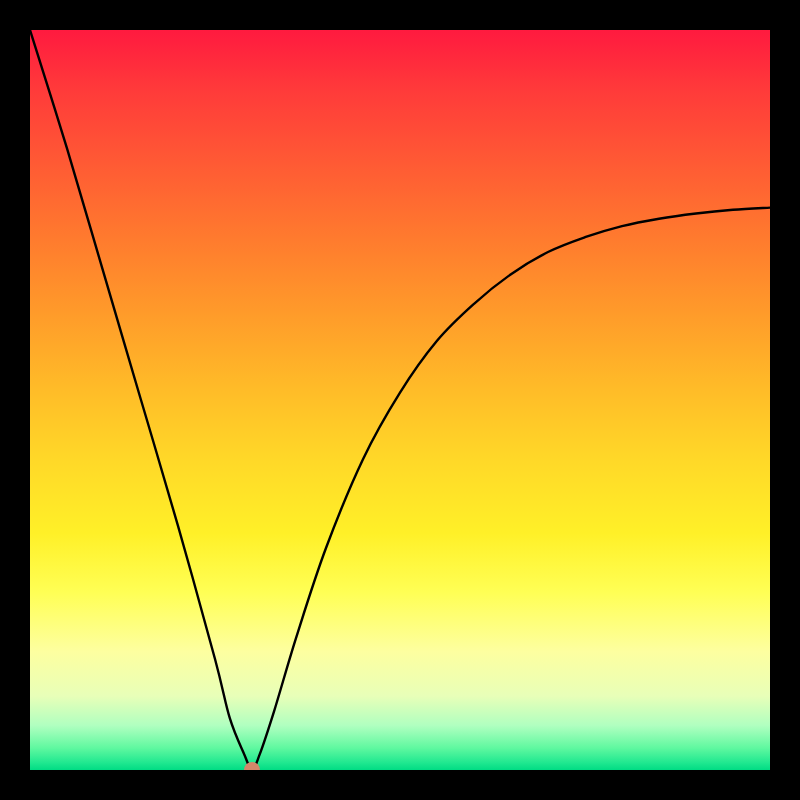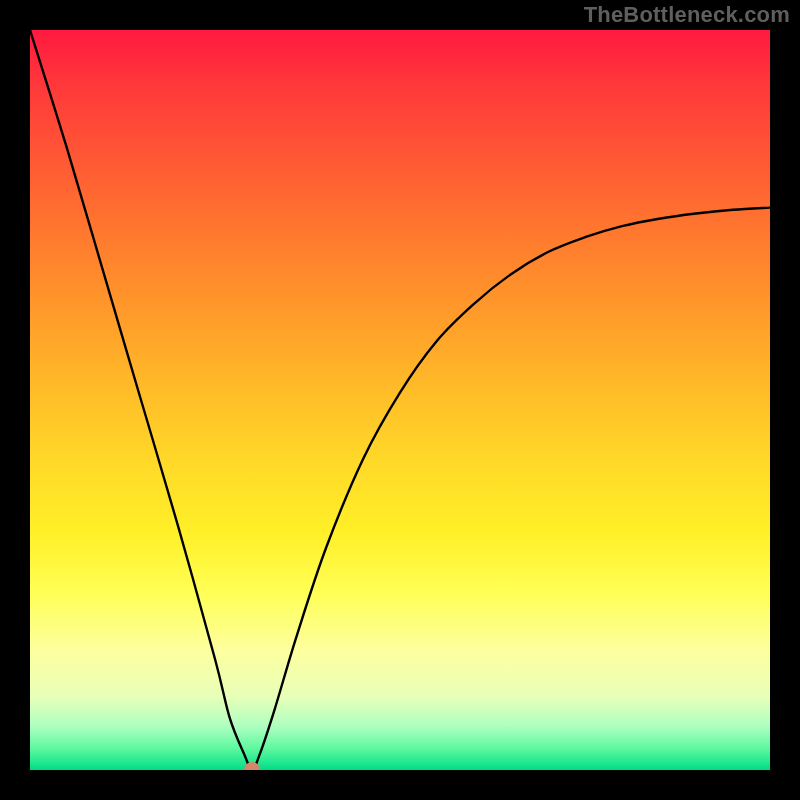"TheBottleneck.com" div.watermark { html: <div>TheBottleneck.com</div> -> none }
